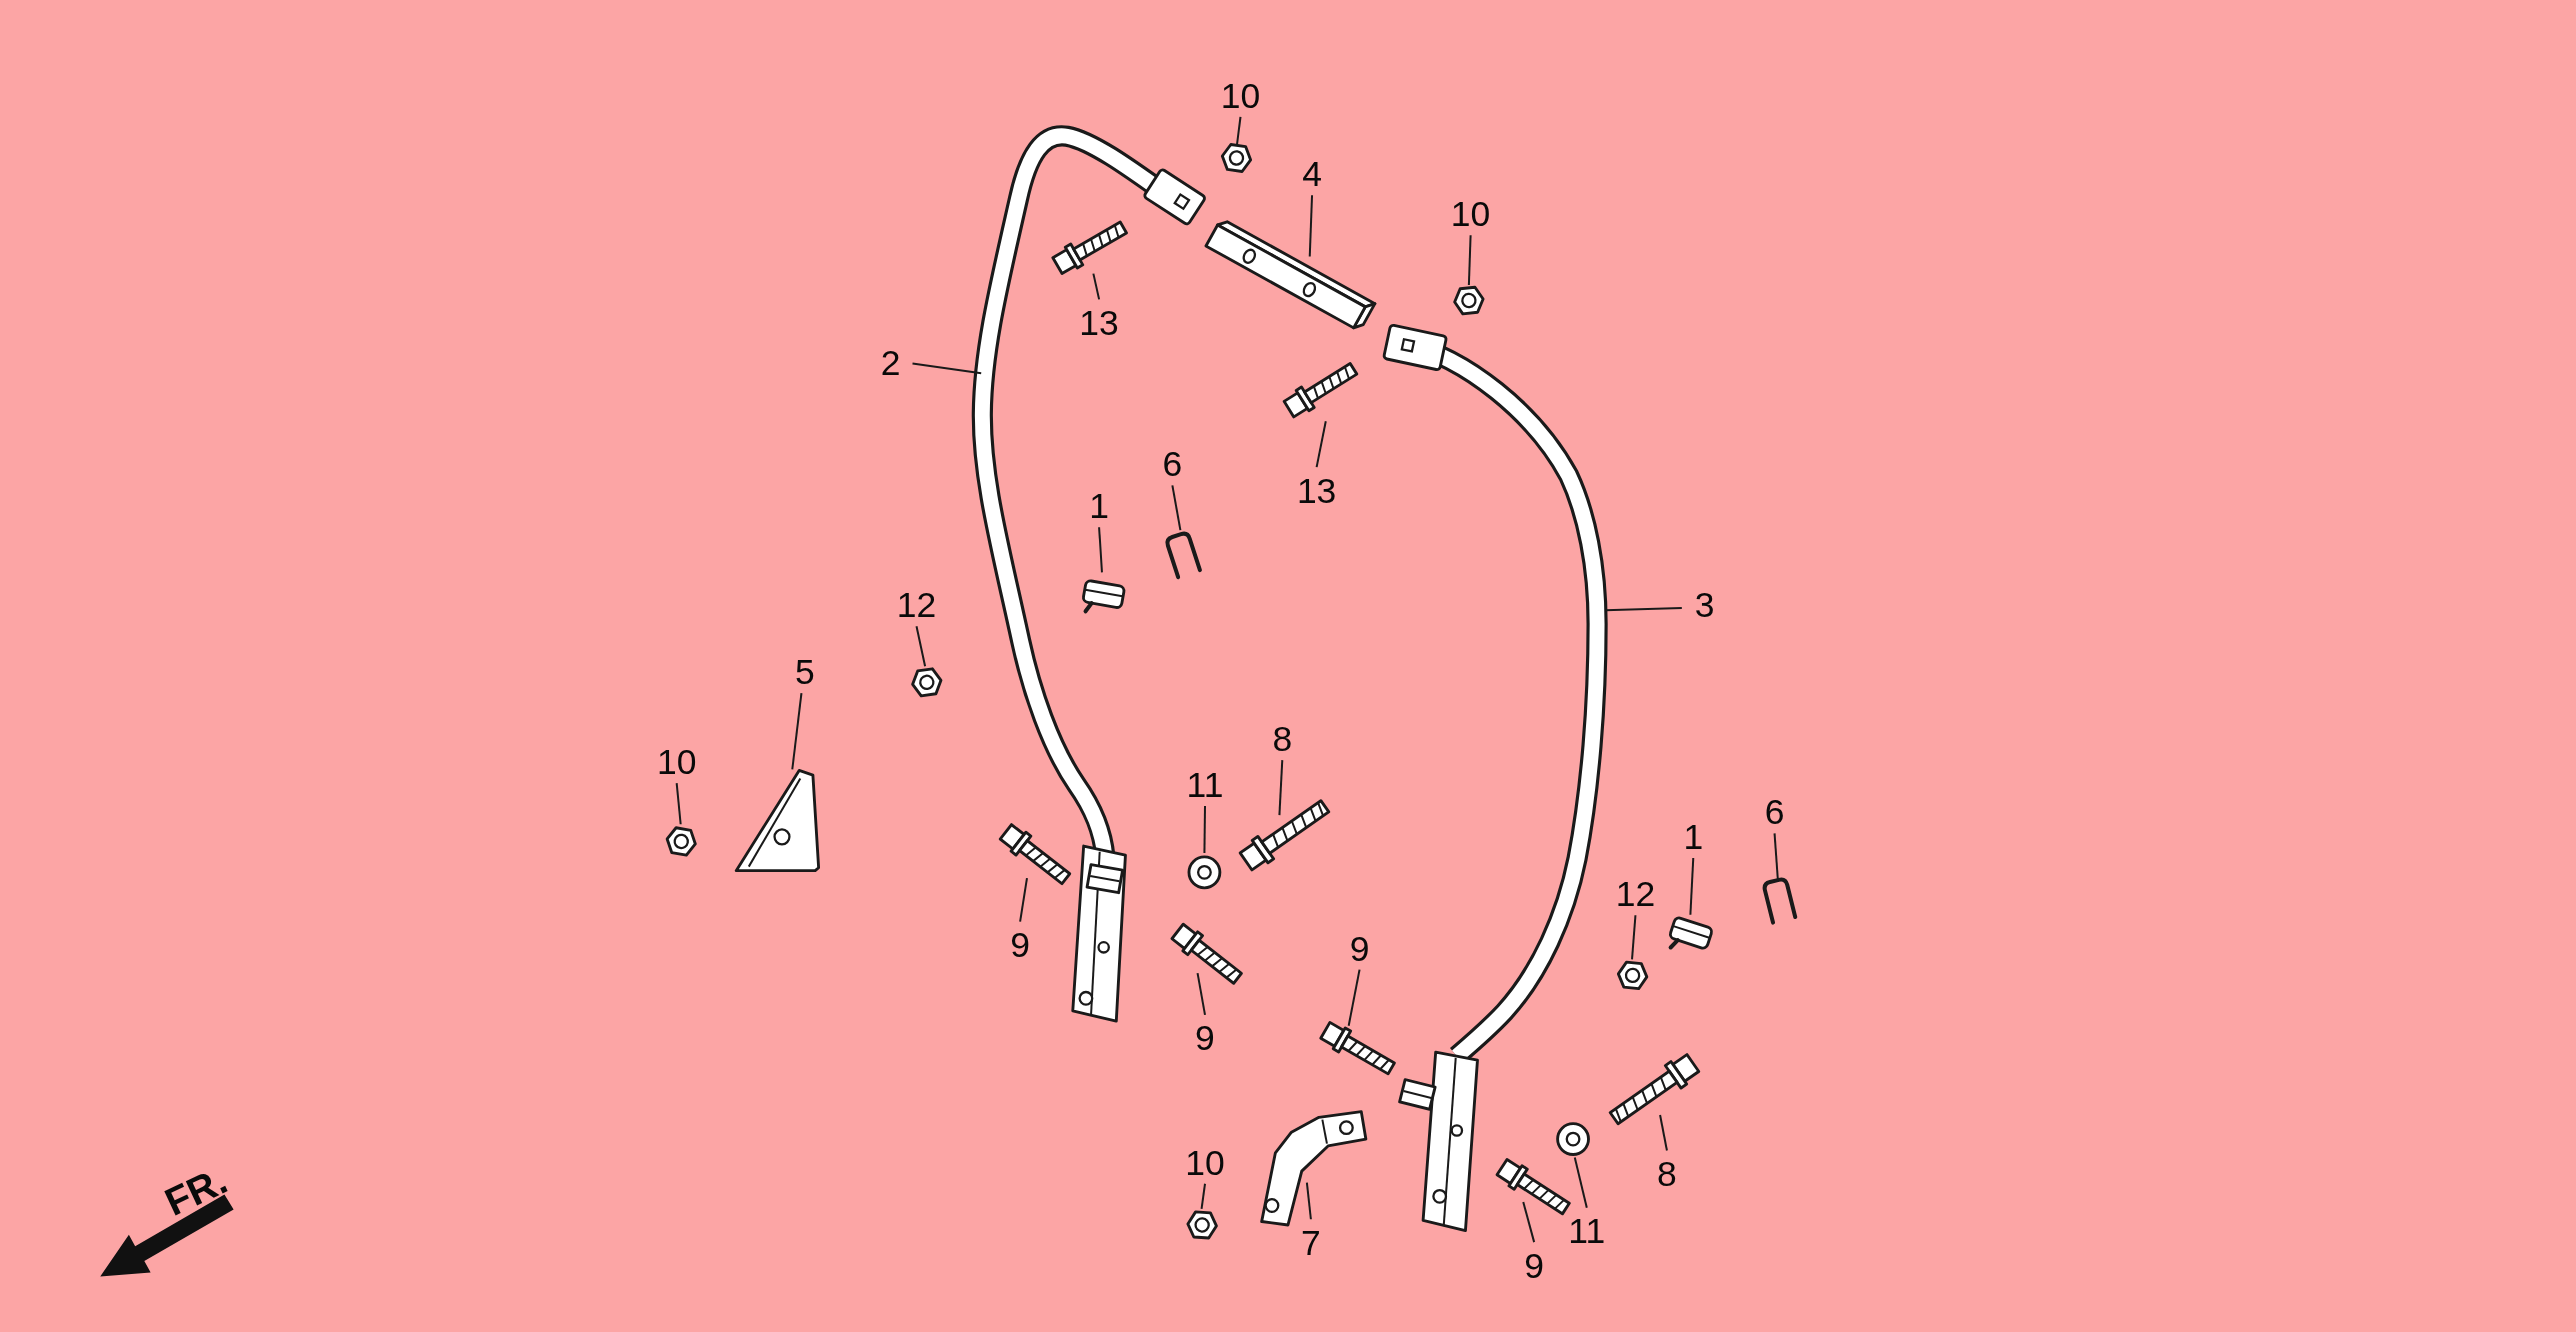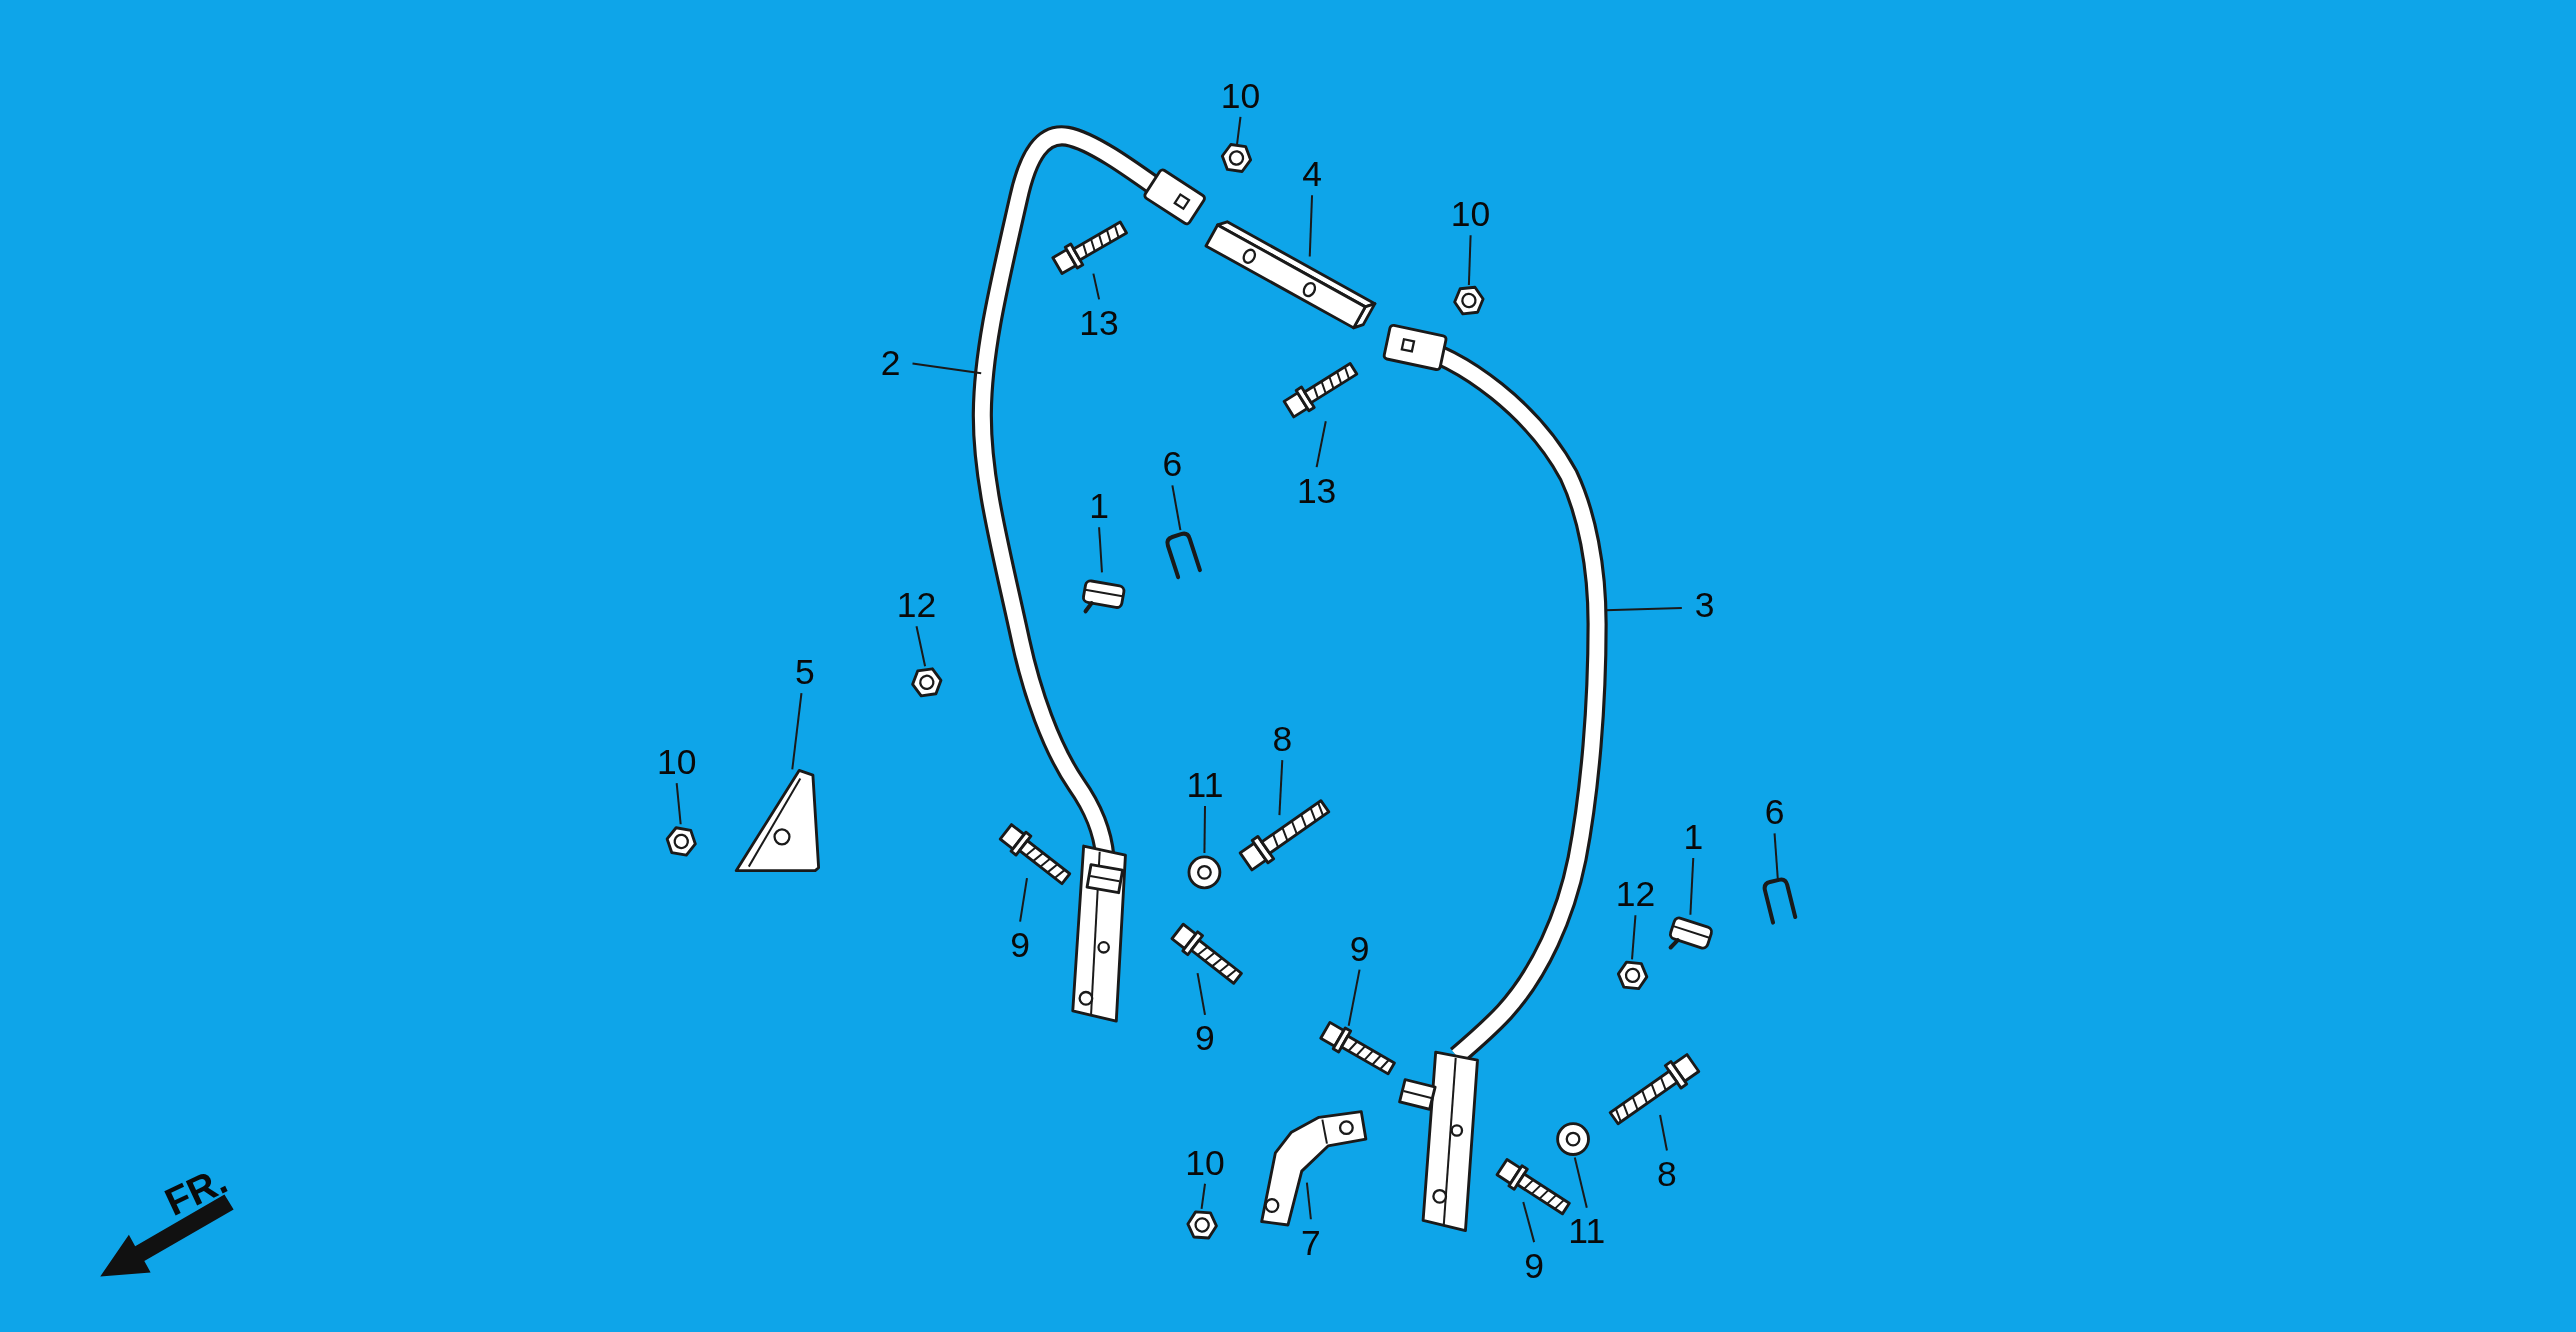"10" .stage { background: #0ea5e9 -> #fca5a5 }
